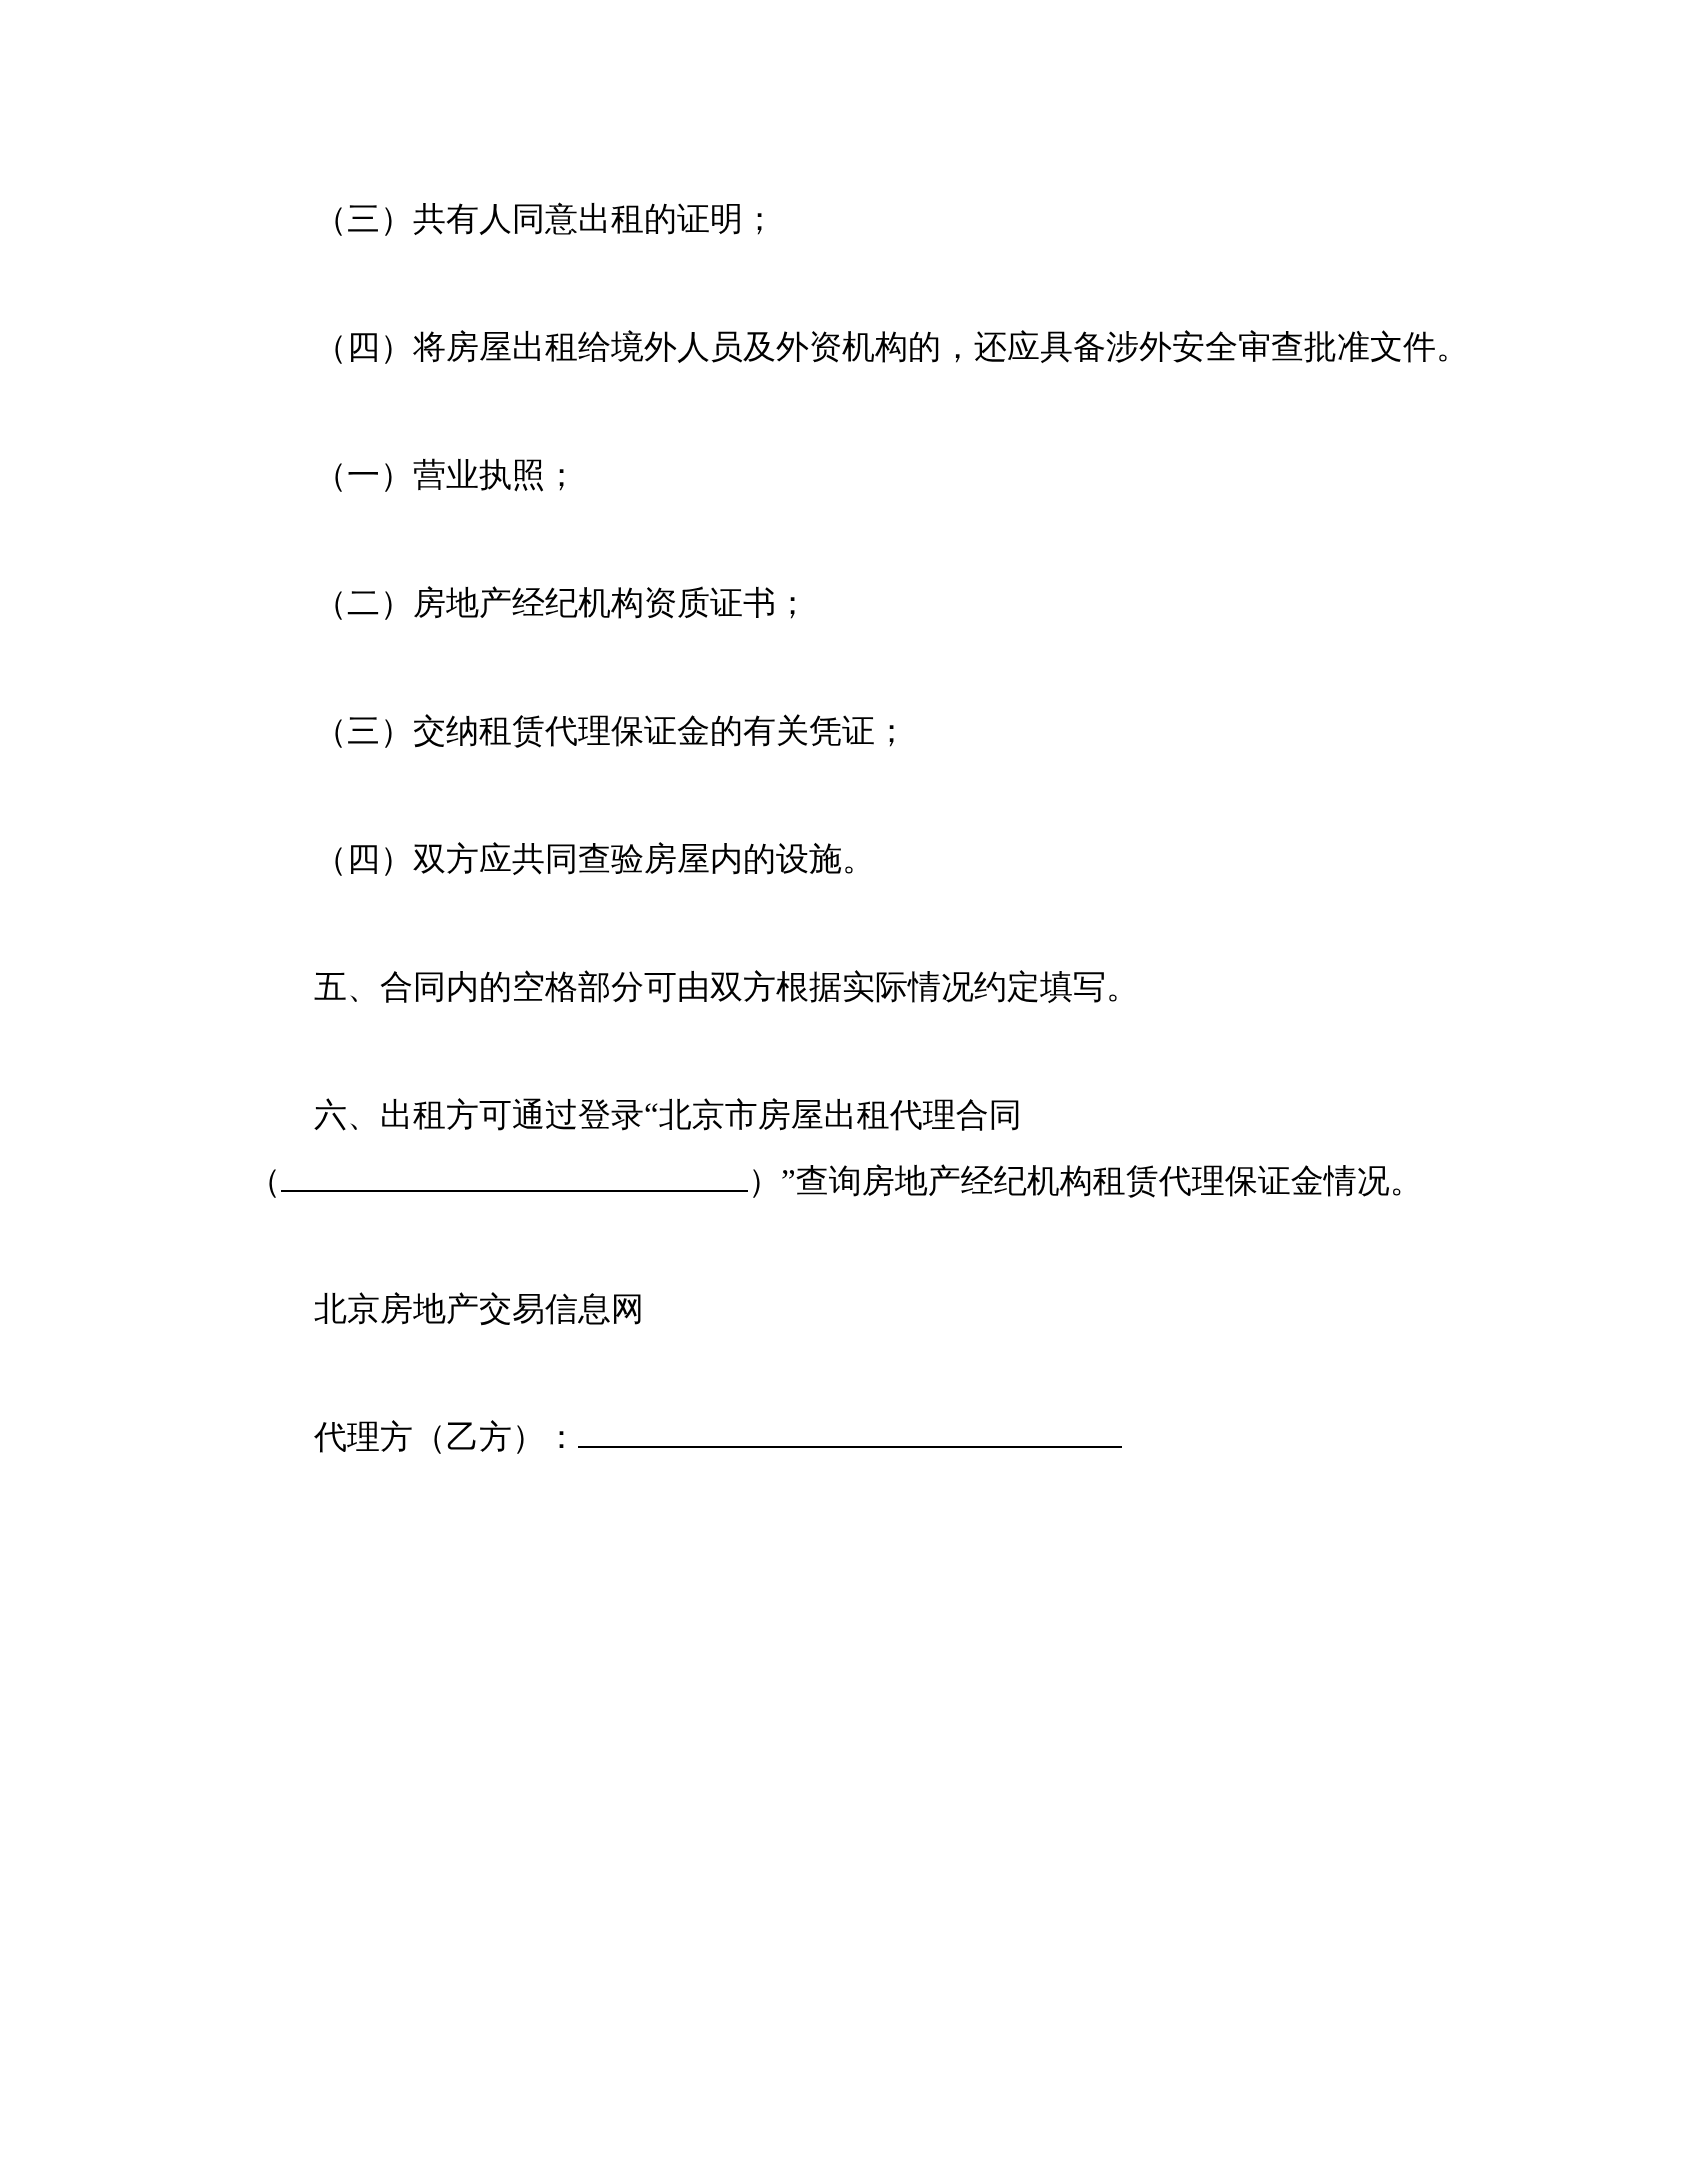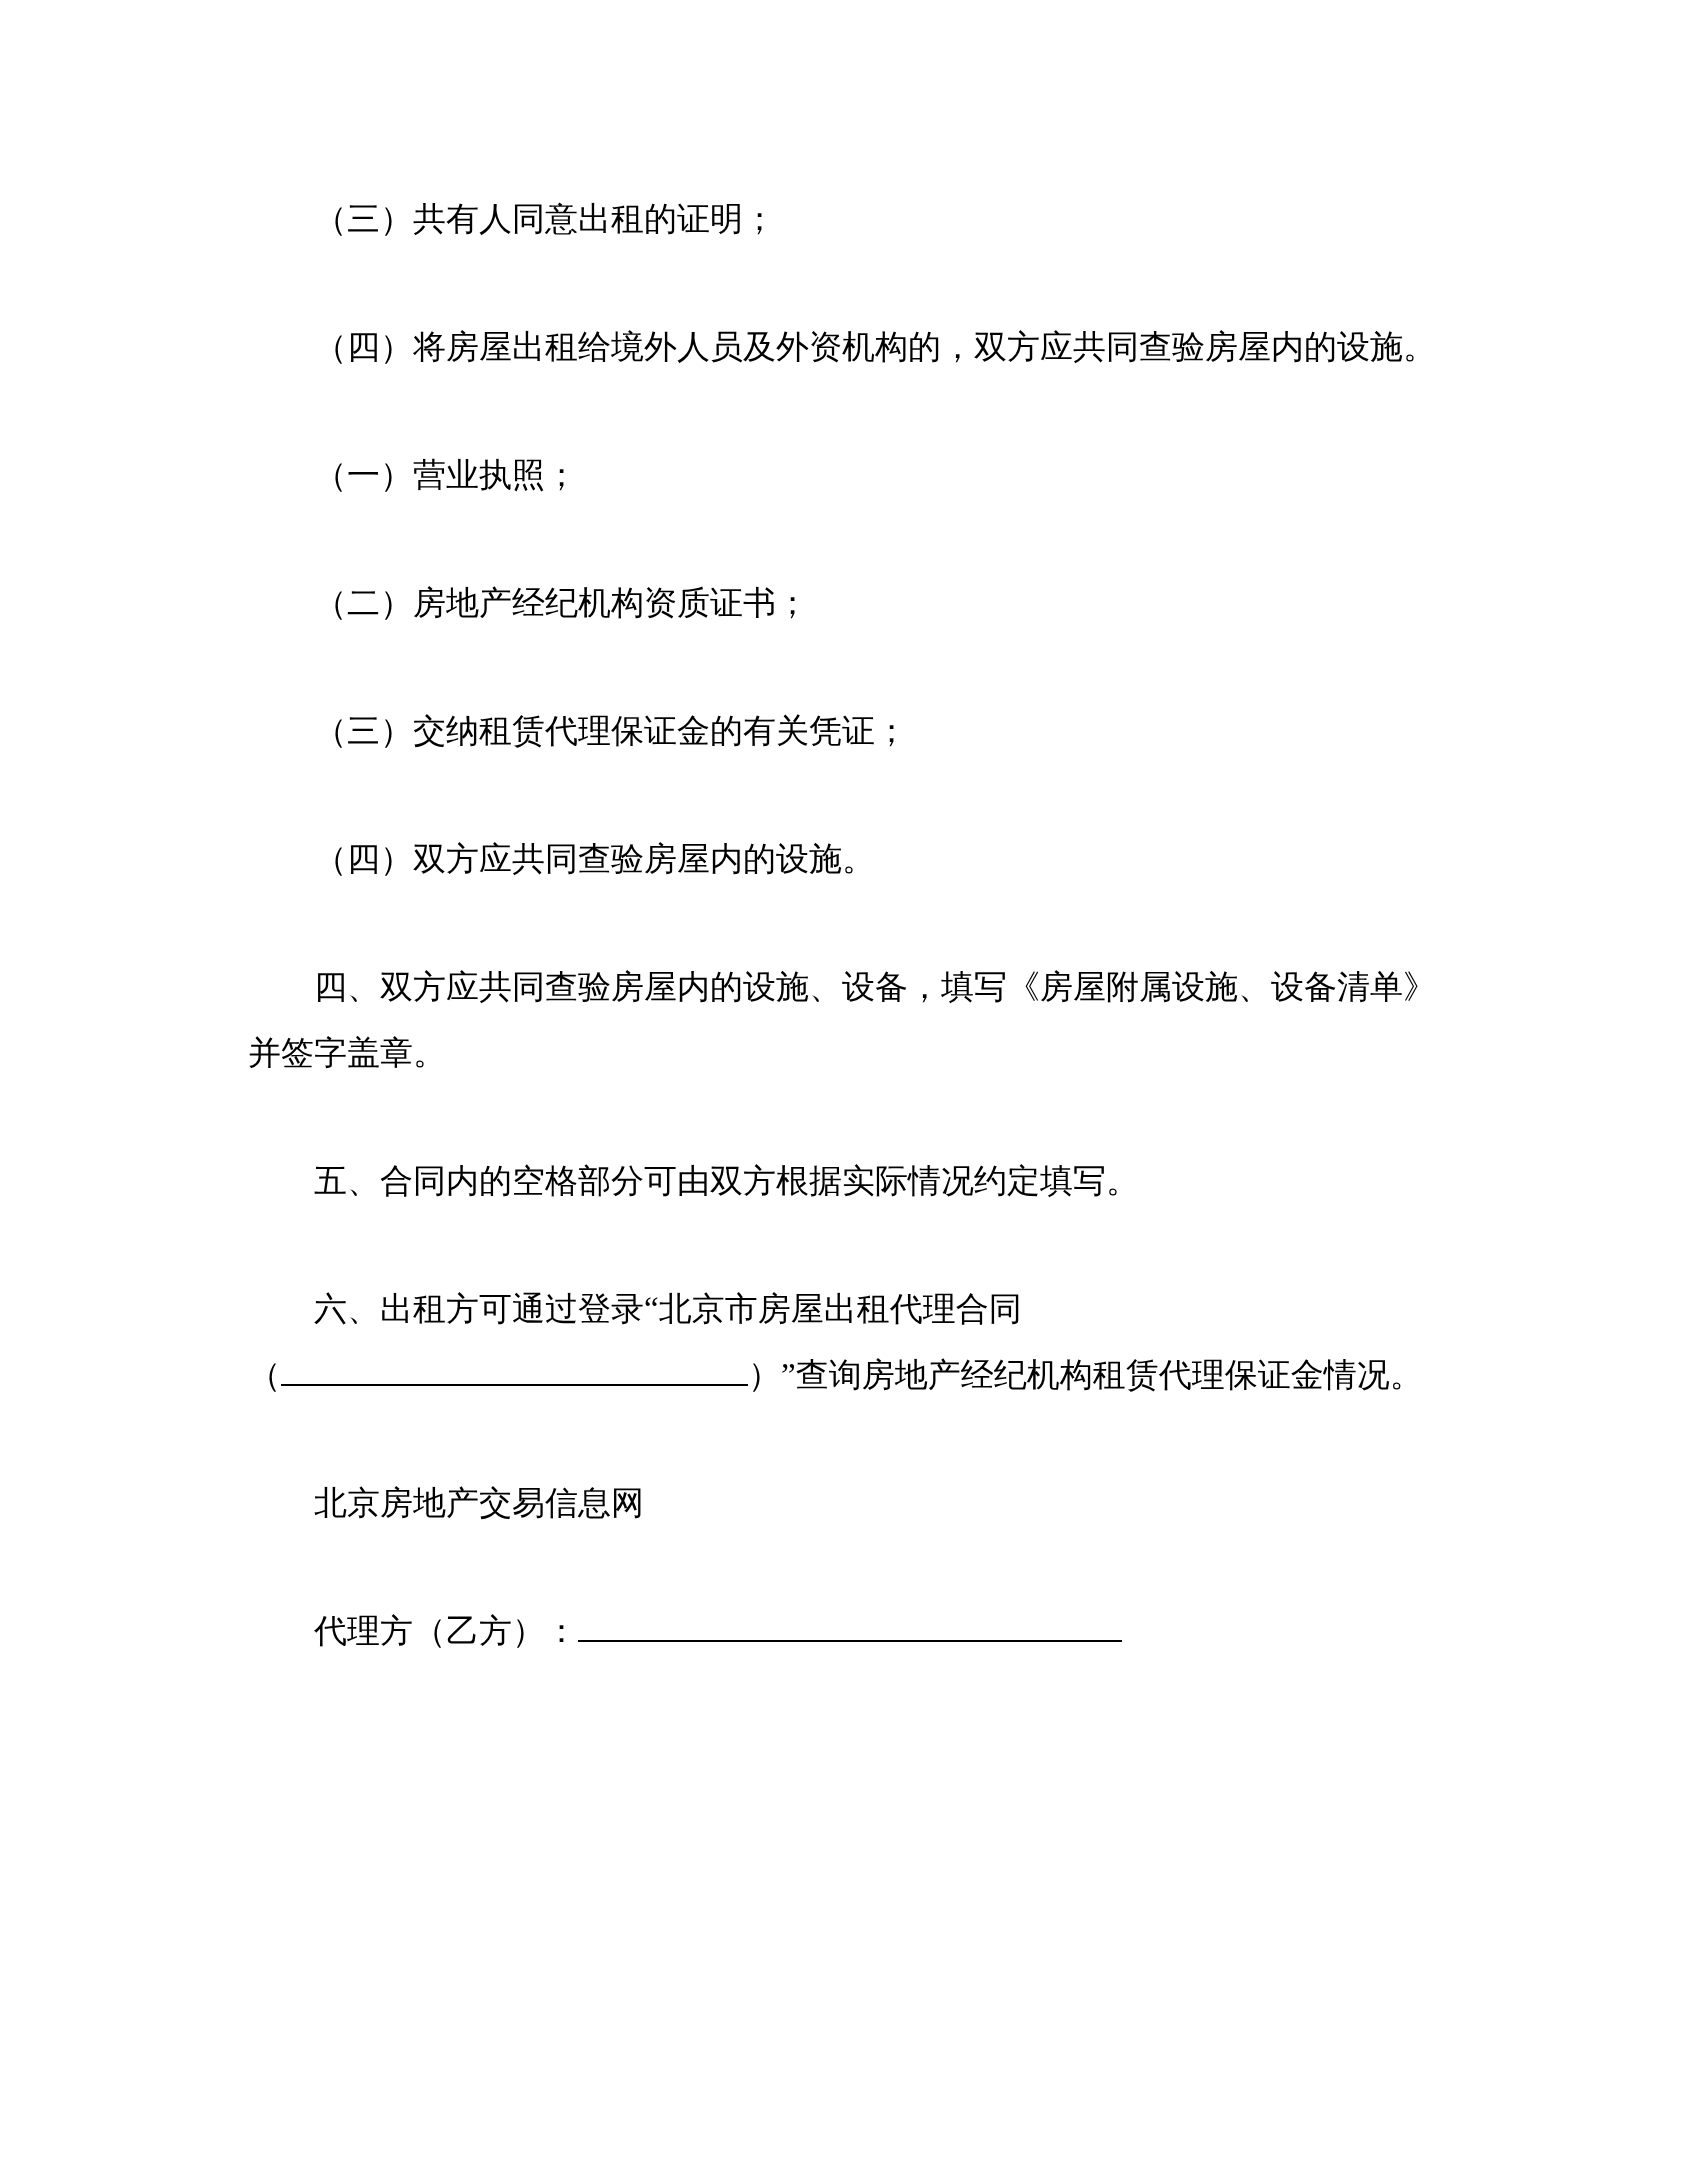"（四）将房屋出租给境外人员及外资机构的，双方应共同查验房屋内的设施。" span { text: 双方应共同查验房屋内的设施 -> 还应具备涉外安全审查批准文件 }
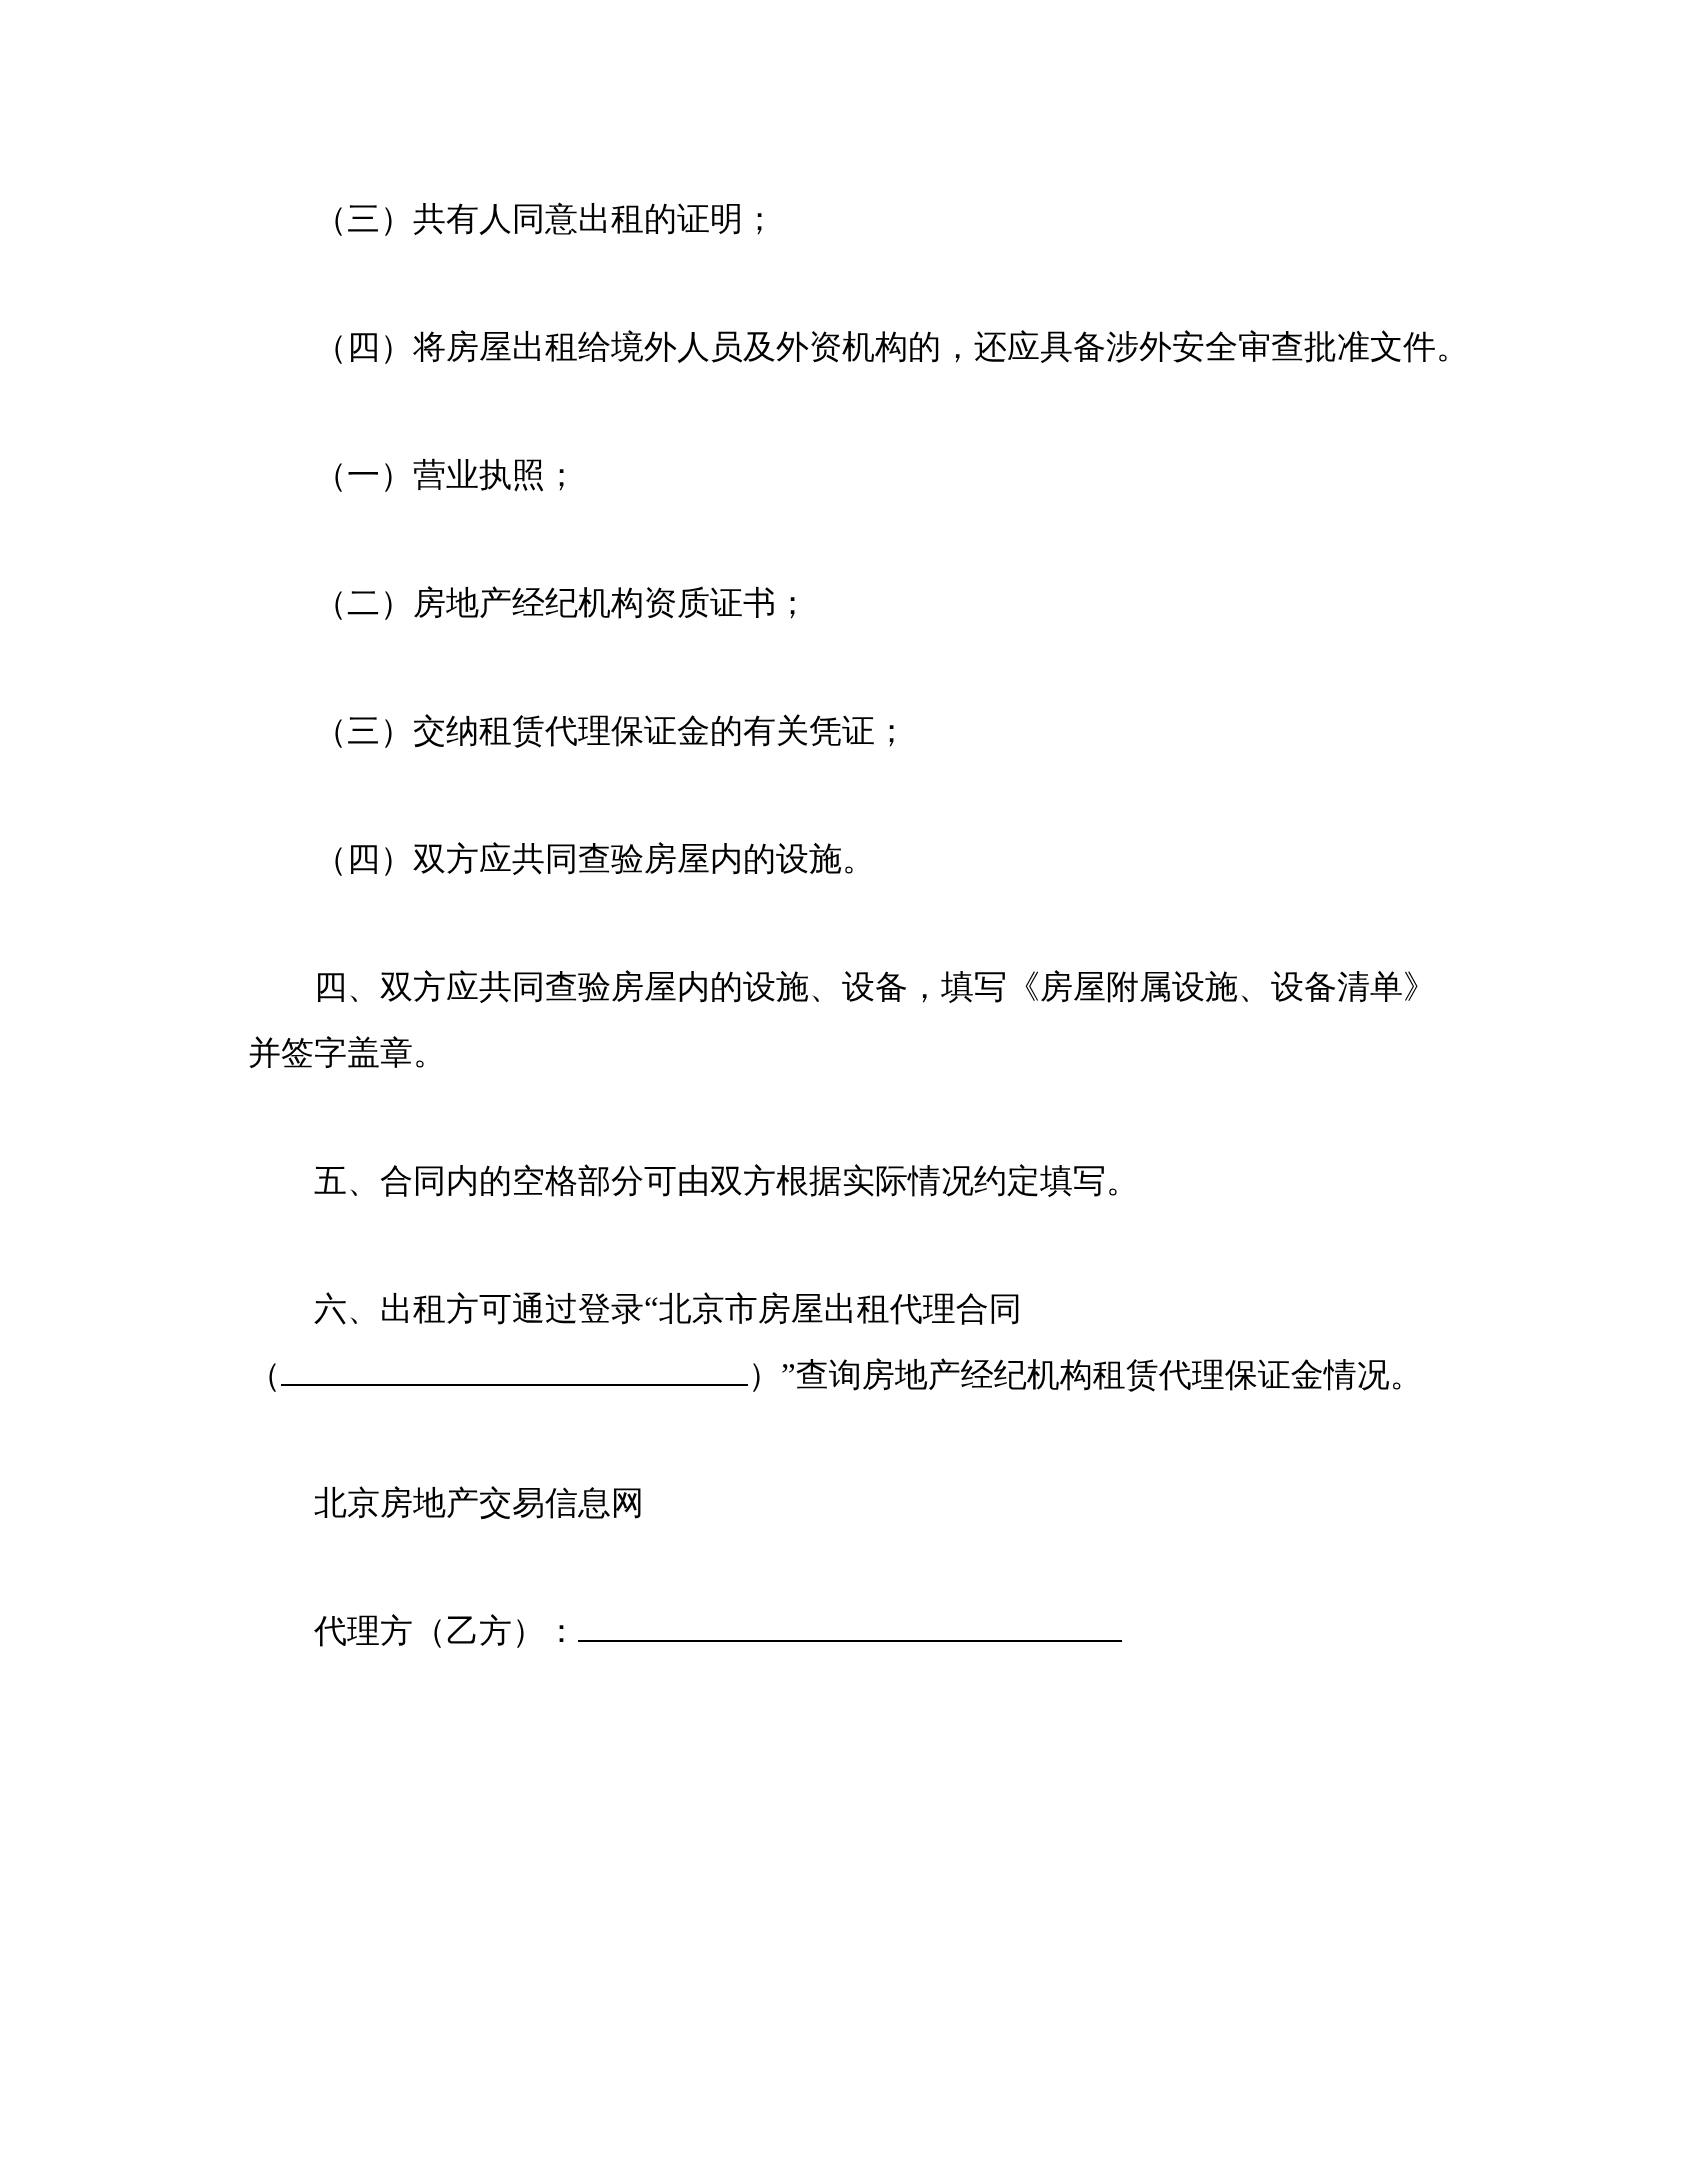"四、双方应共同查验房屋内的设施、设备，填写《房屋附属设施、设备清单》" div.para { html: <div> <div> <span>四、双方应共同查验房屋内的设施、设备，填写《房屋附属设施、设备清单》</span> </div> <div> <span>并签字盖章。</span> </div> </div> -> none }
